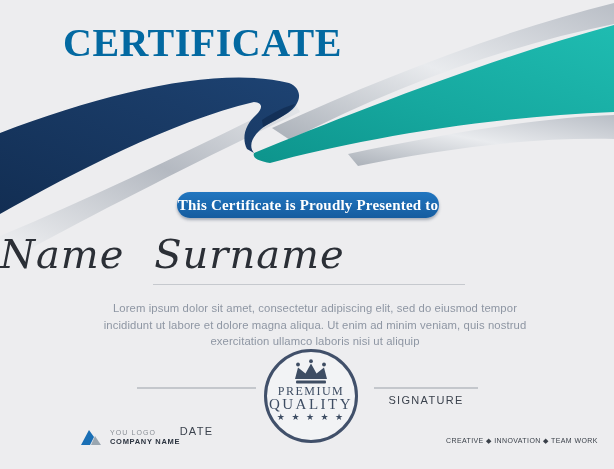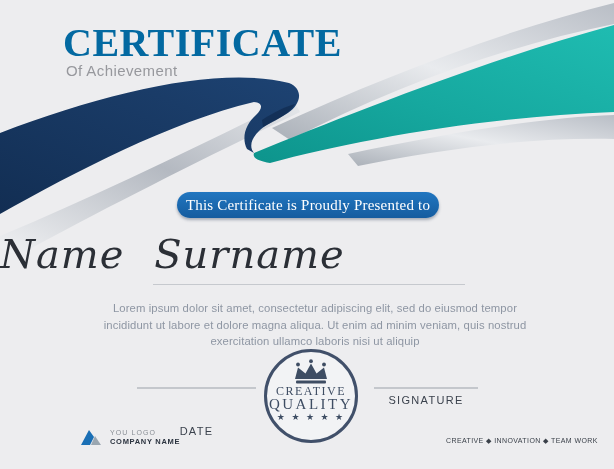"Of Achievement" div.subtitle { html: <div>Of Achievement</div> -> none }
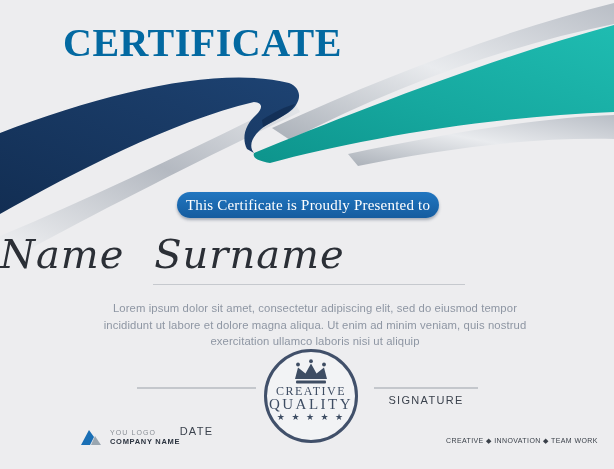"This Certificate is Proudly Presented" .banner span { font-weight: none -> bold }
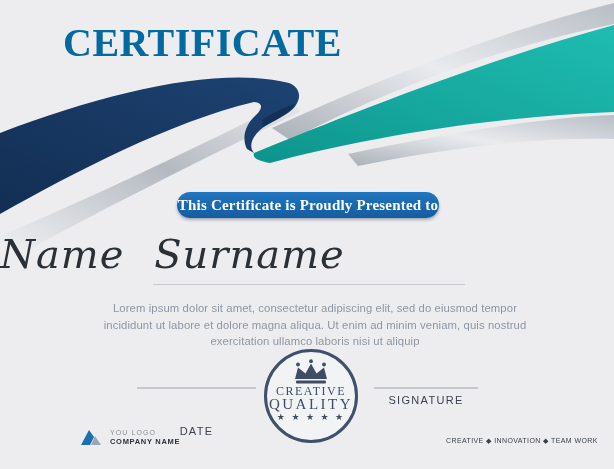"CREATIVE" div.premium { text: CREATIVE -> PREMIUM }
